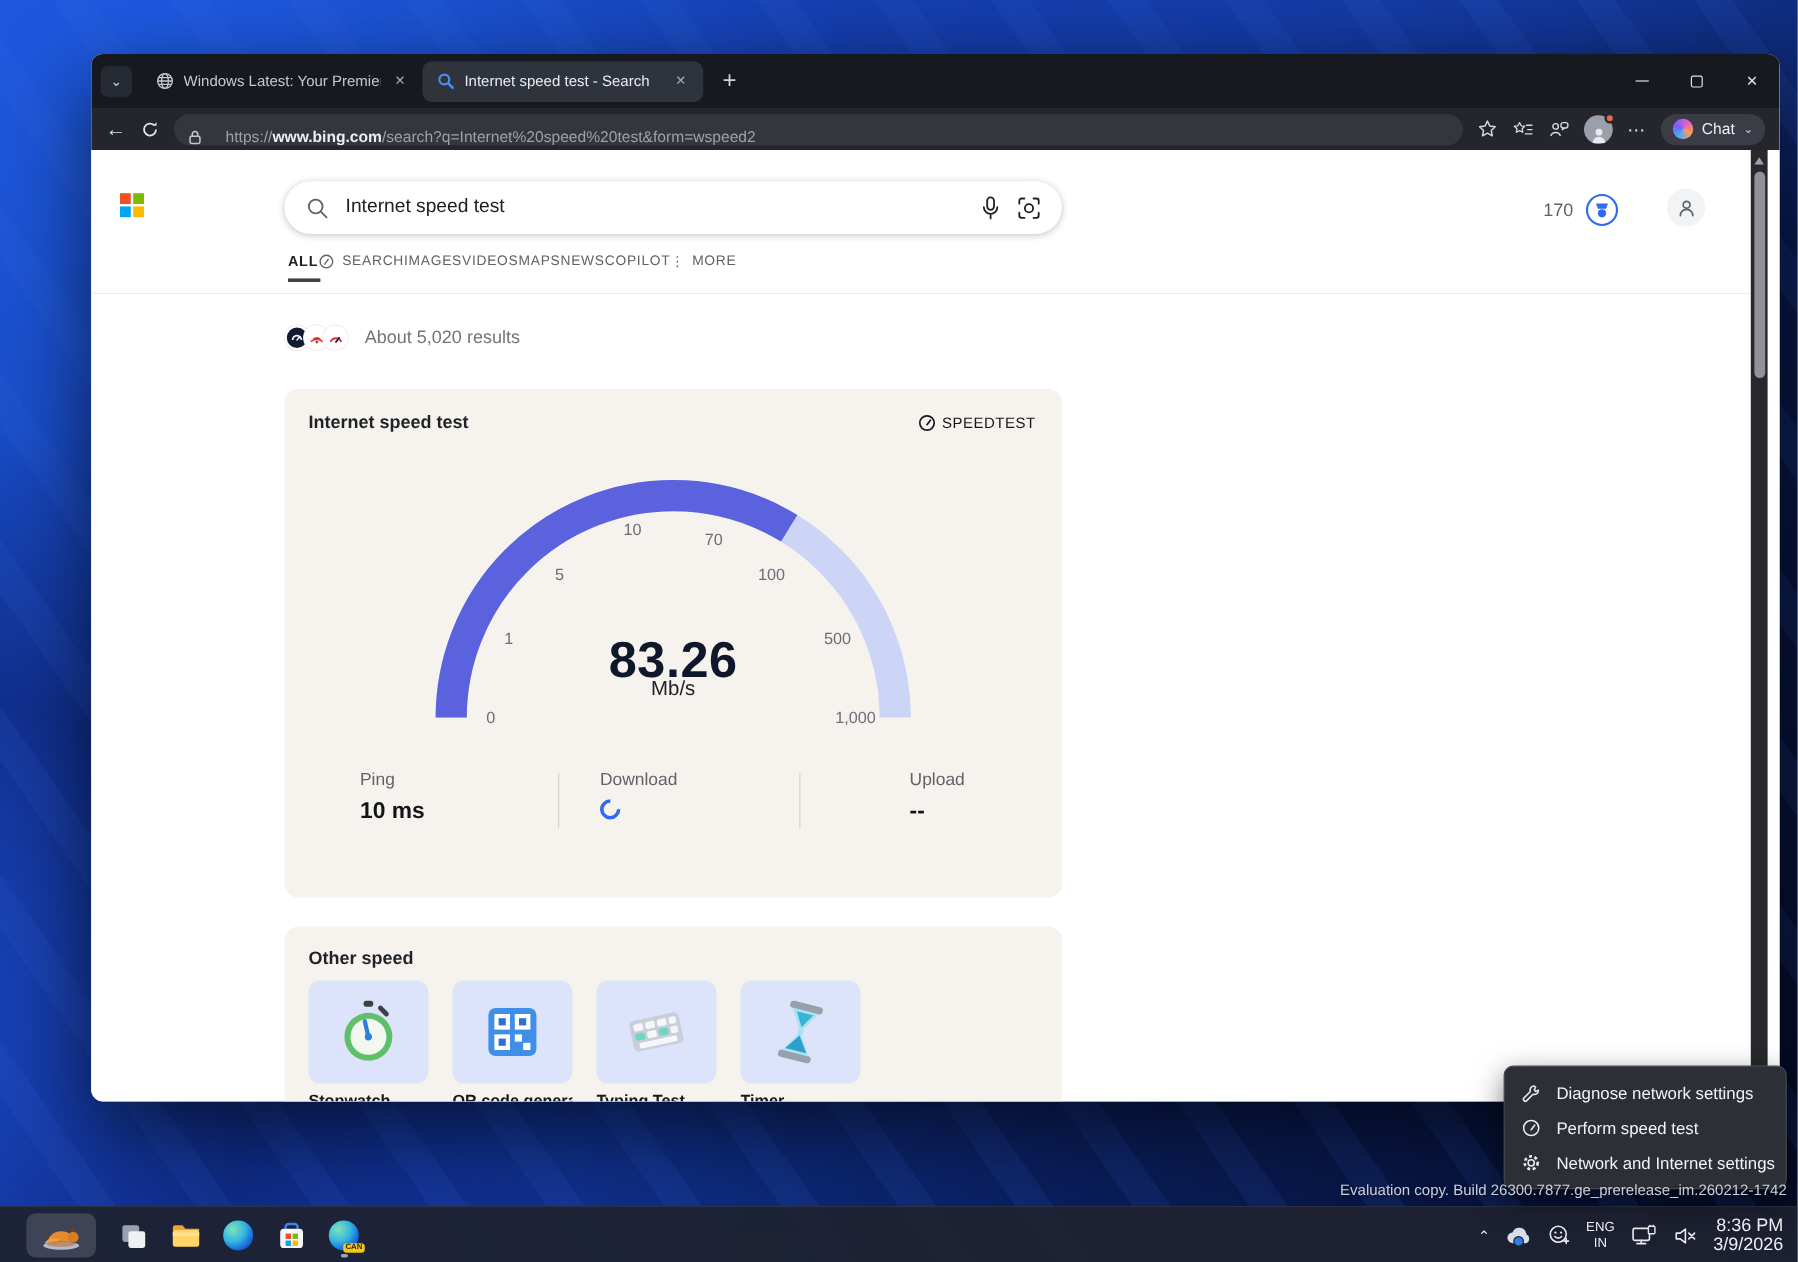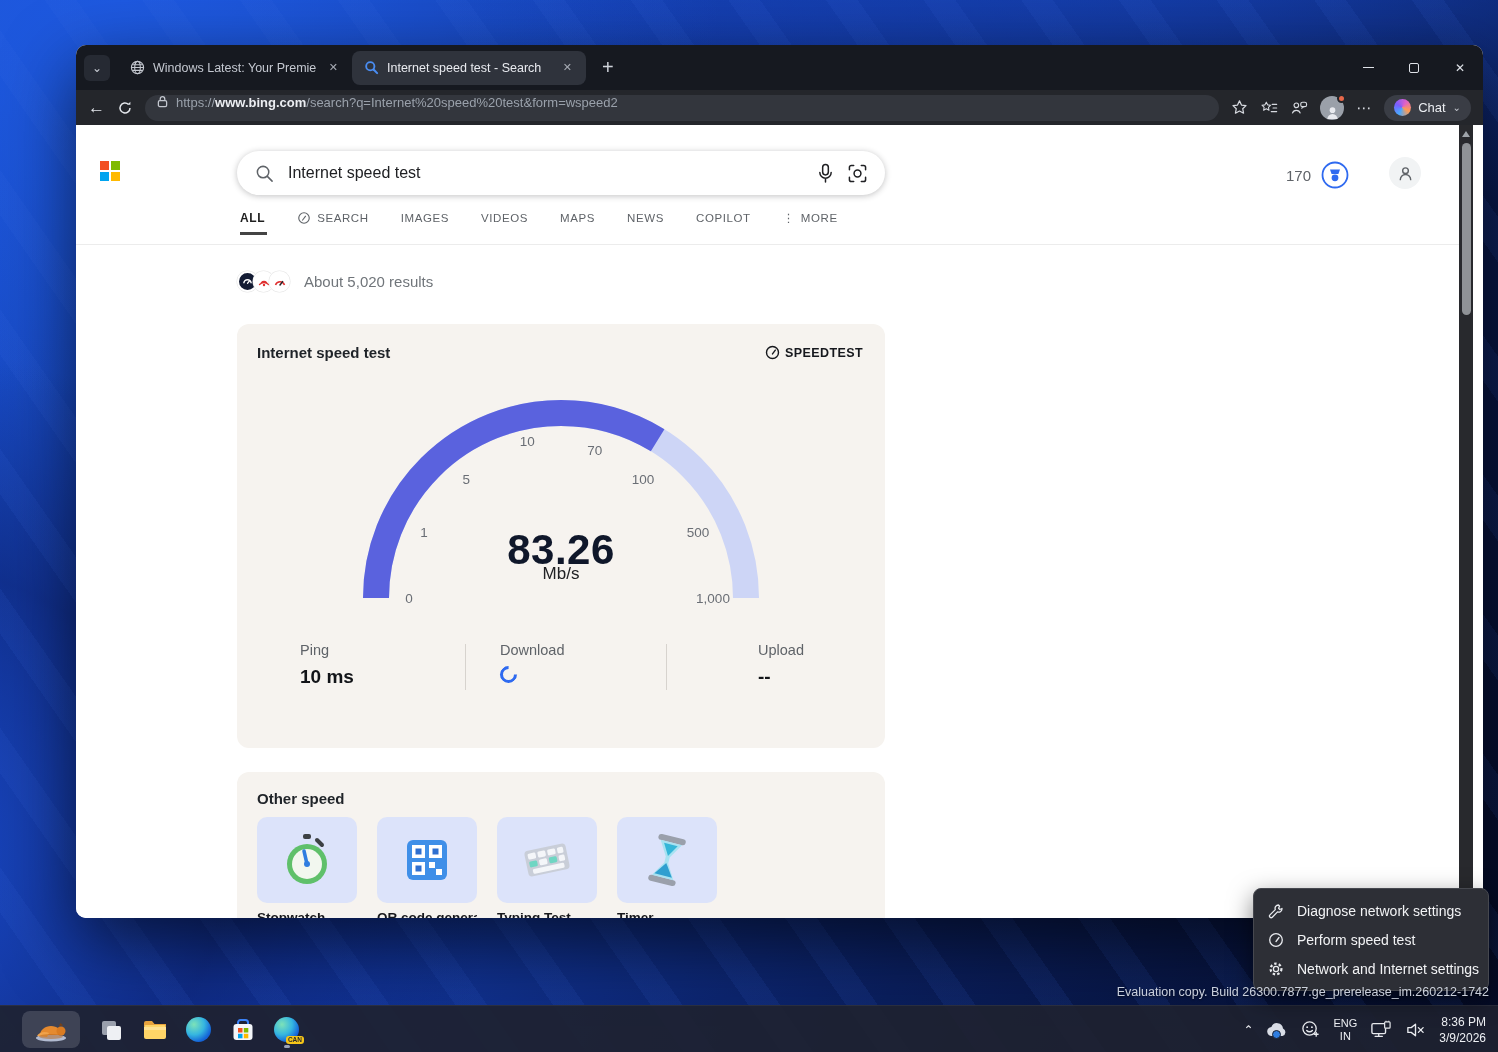"https://www.bing.com/search?q=Internet%2" .addr { align-items: flex-start -> flex-end; gap: 8px -> 20px }
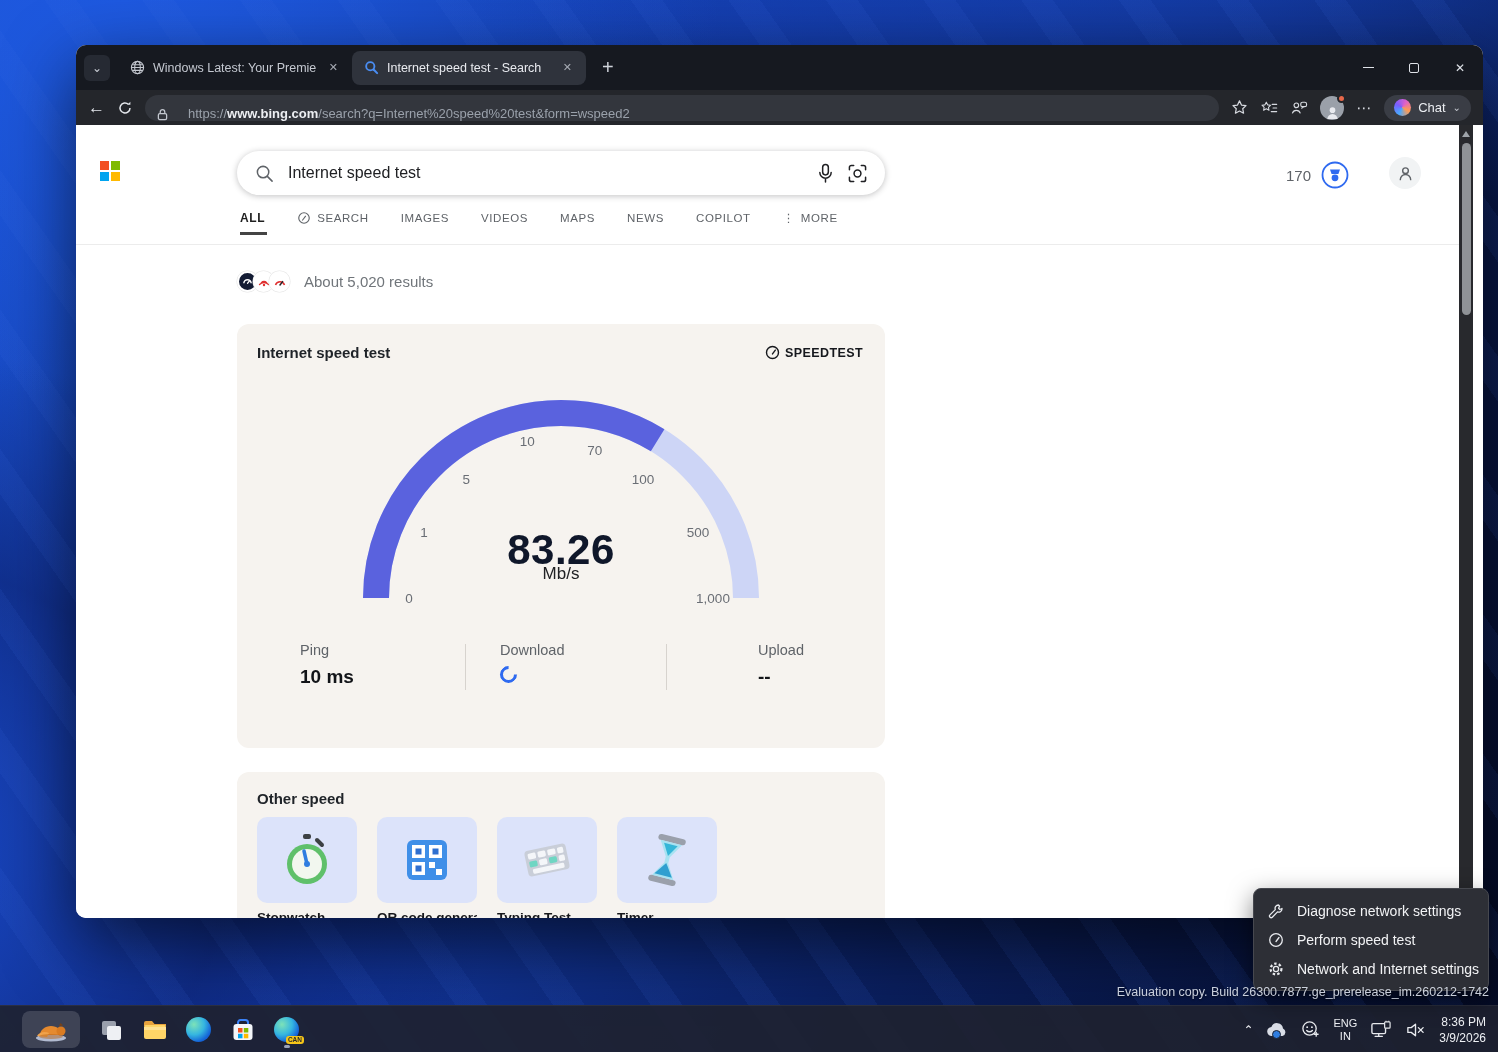"ALL" .bnav { gap: 32px -> none }
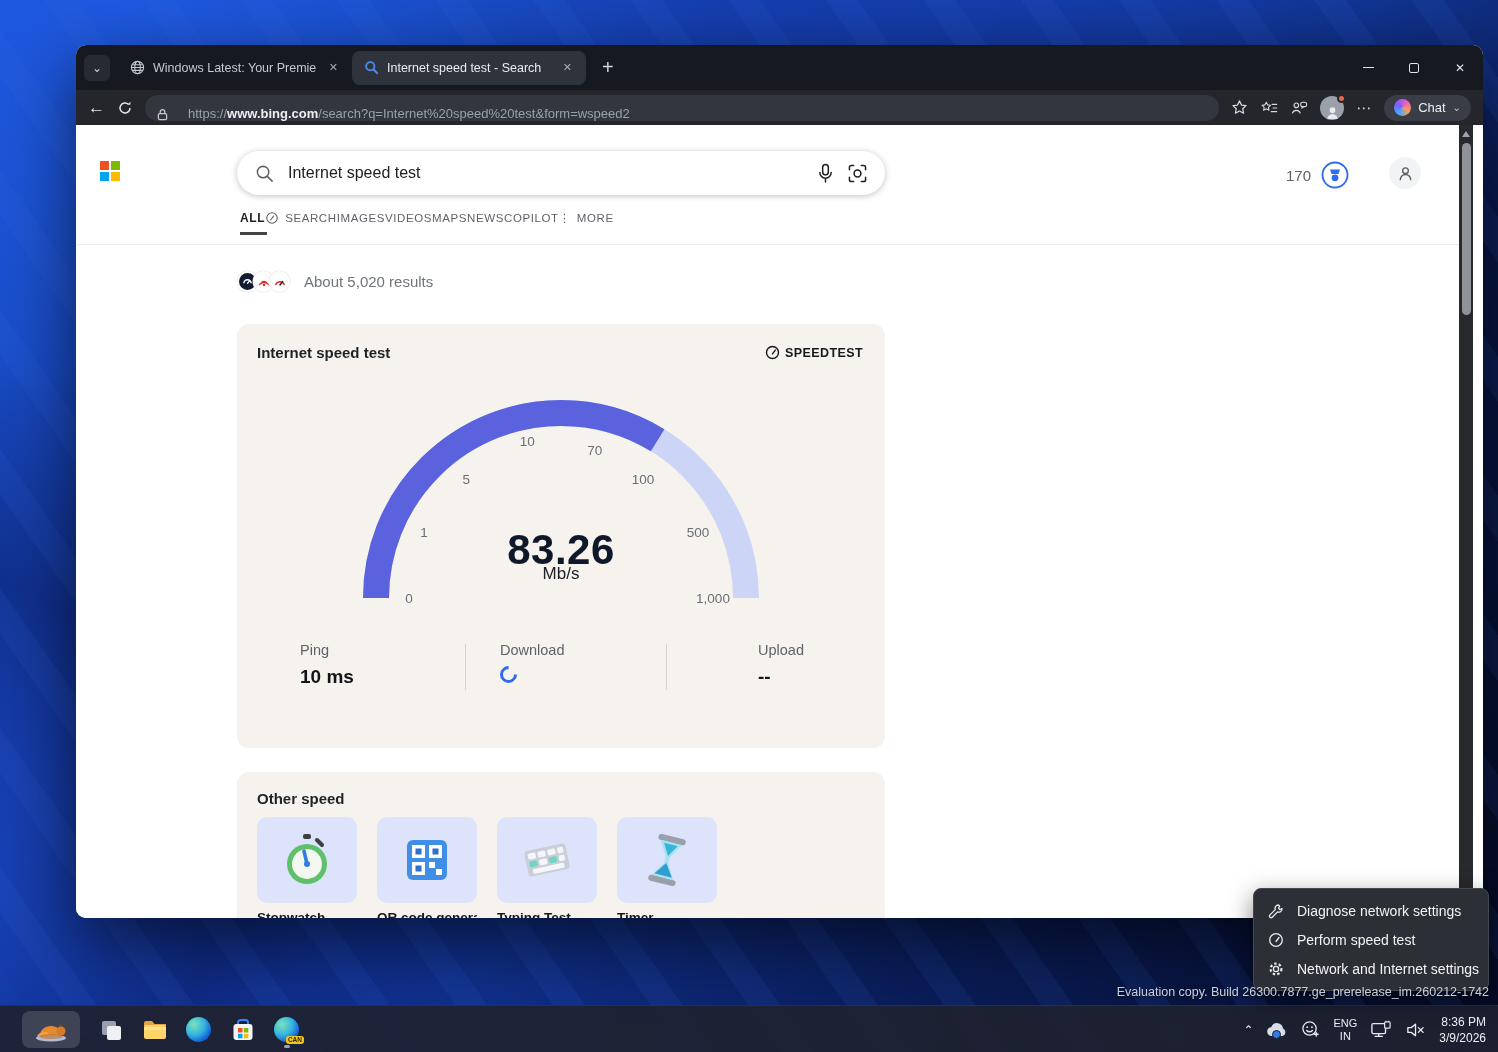"SPEEDTEST" .brand b { font-weight: bold -> normal }
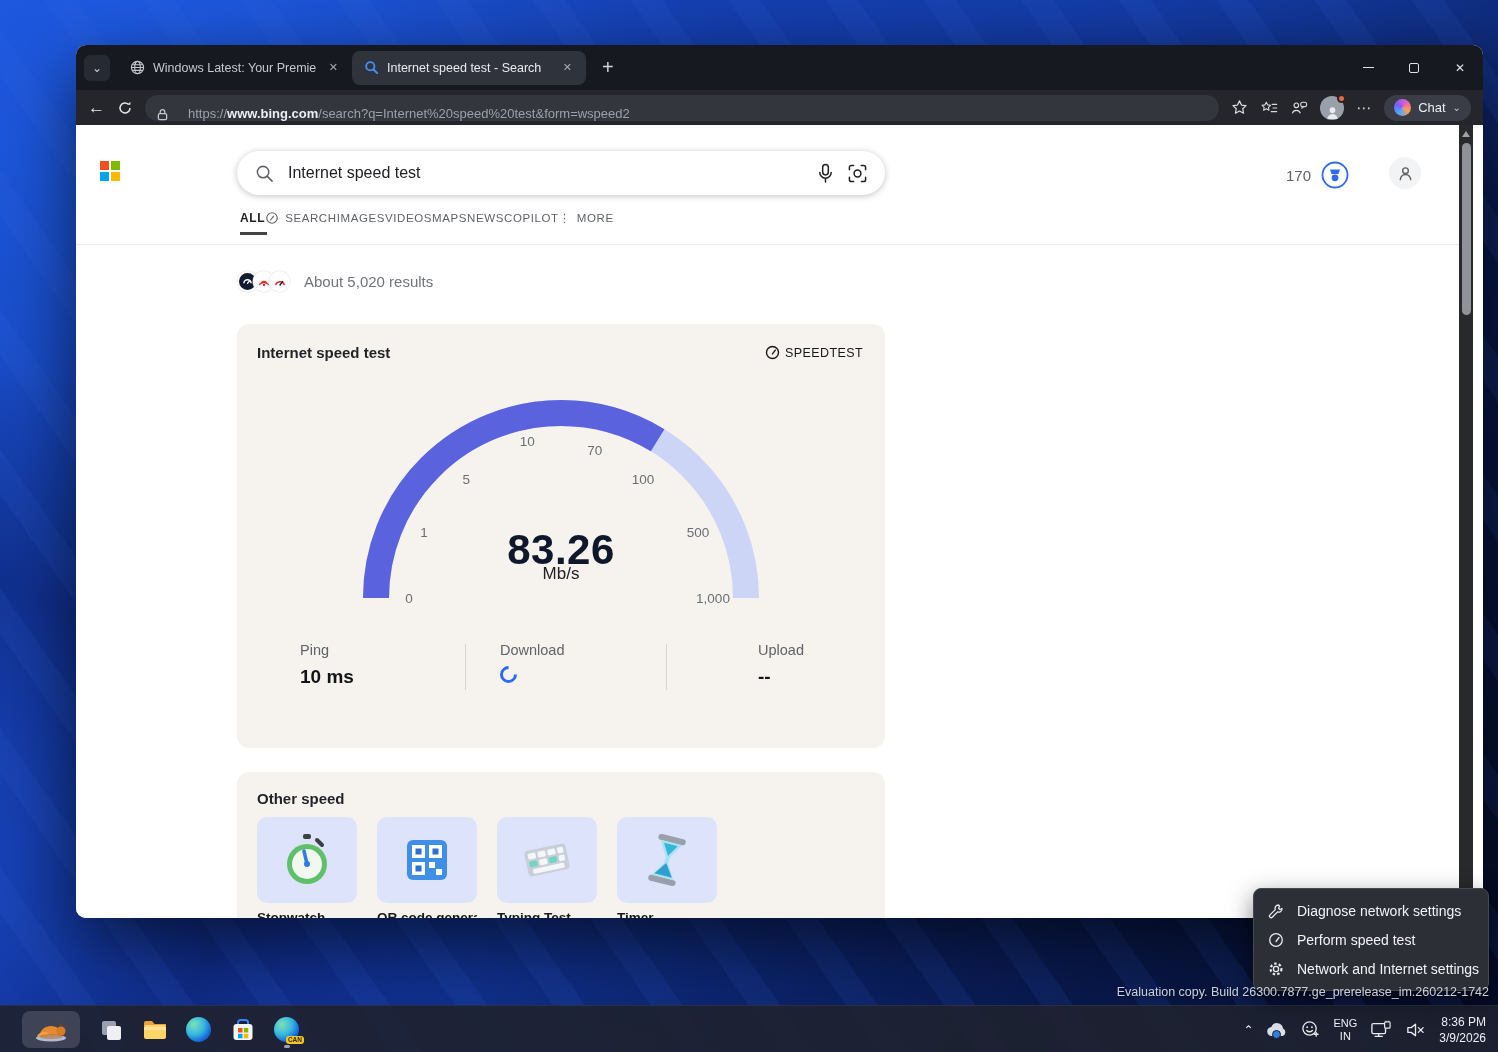"8:36 PM" .clock { font-size: 12px -> 15px }
